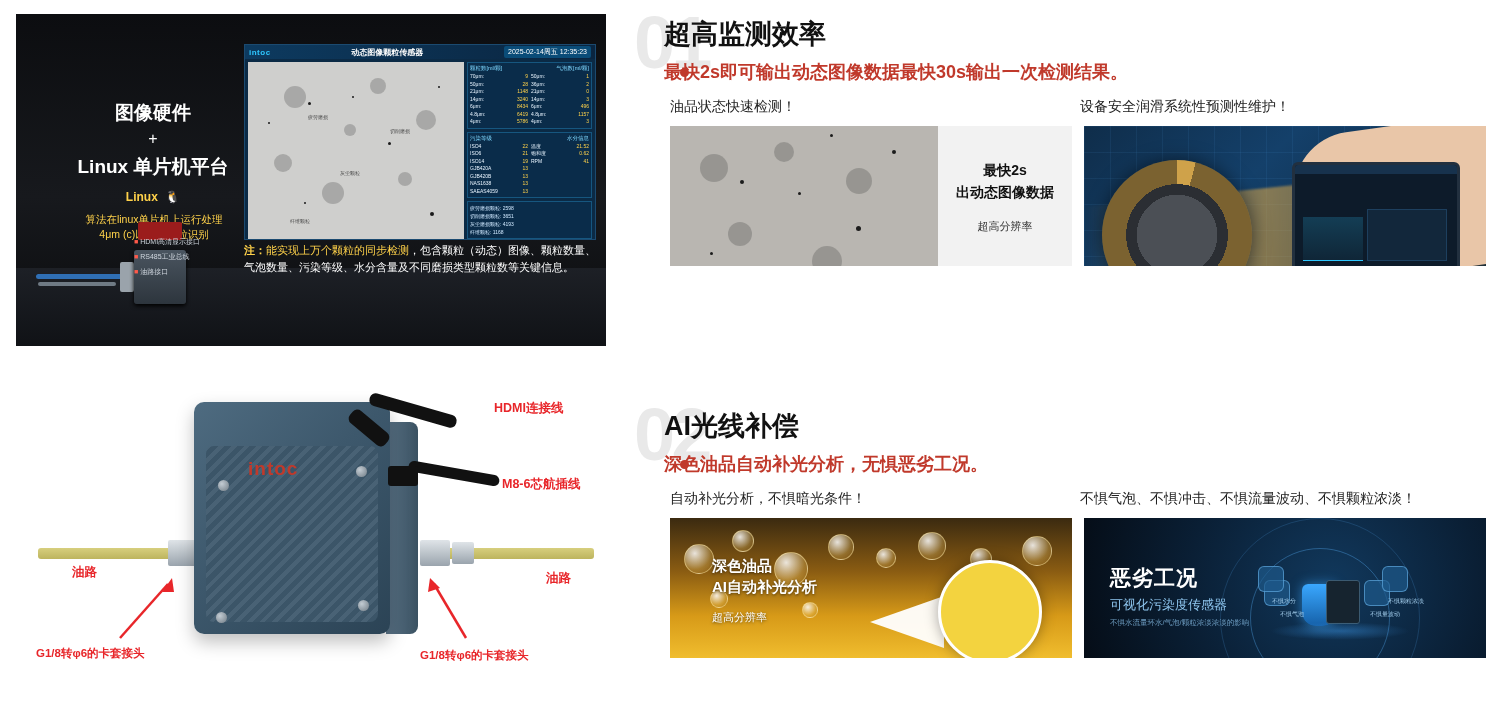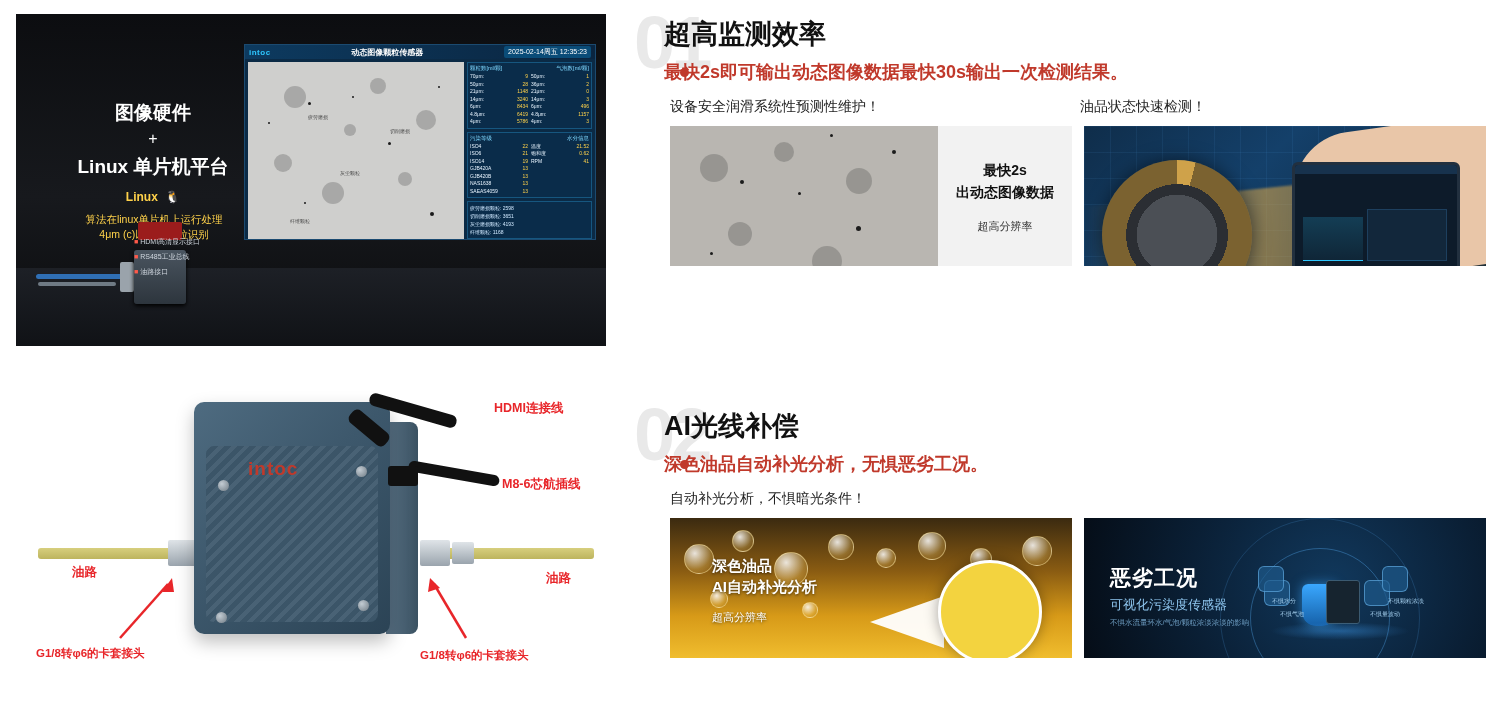"设备安全润滑系统性预测性维护！" div.cap { order: before "油品状态快速检测！" -> after "油品状态快速检测！" }
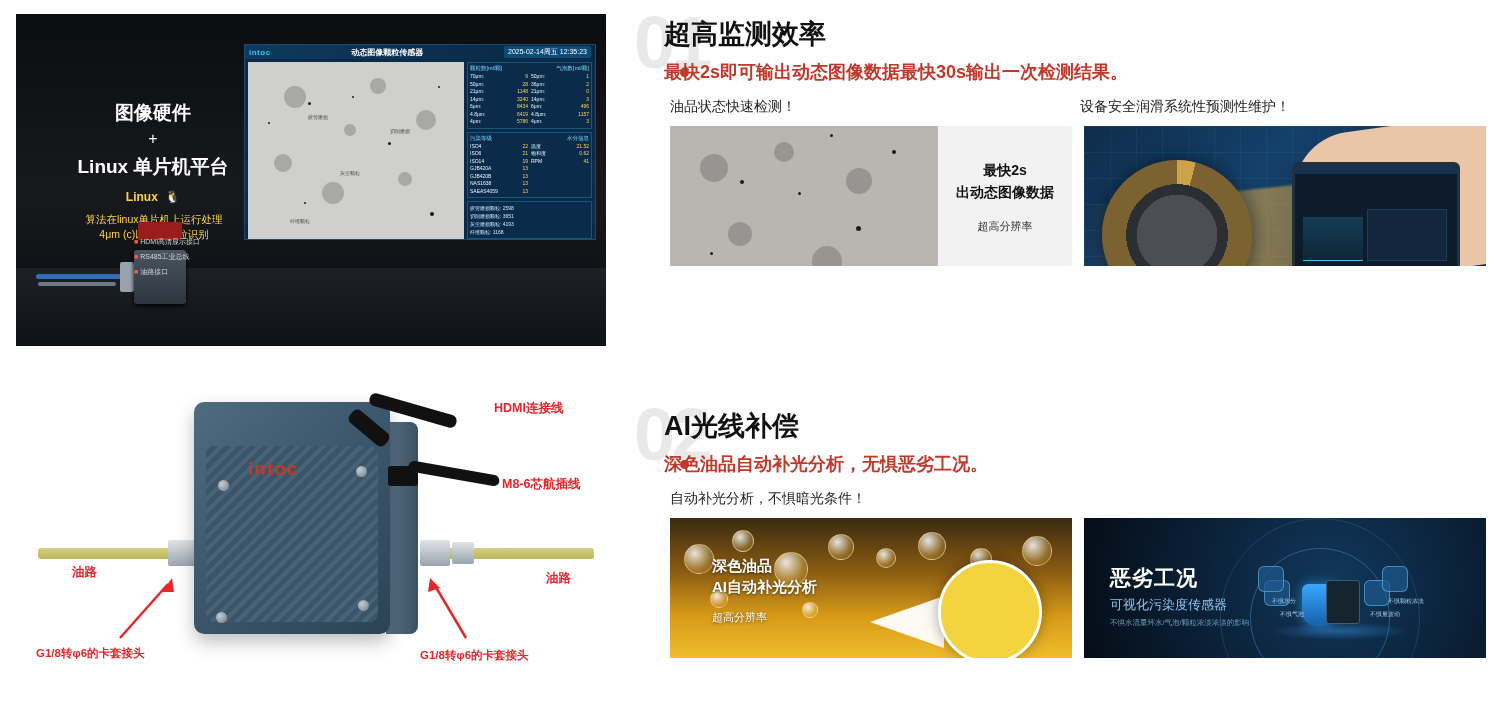"注：能实现上万个颗粒的同步检测，包含颗粒（动态）图像、颗粒数量、气泡数量、污染等" div.pt-note { html: none -> <div> <span>注：</span><span>能实现上万个颗粒的同步检测</span><span>，包含颗粒（动态）图像、颗粒数量、气泡数量、污染等级、水分含量及不同磨损类型颗粒数等关键信息。</span> </div> }
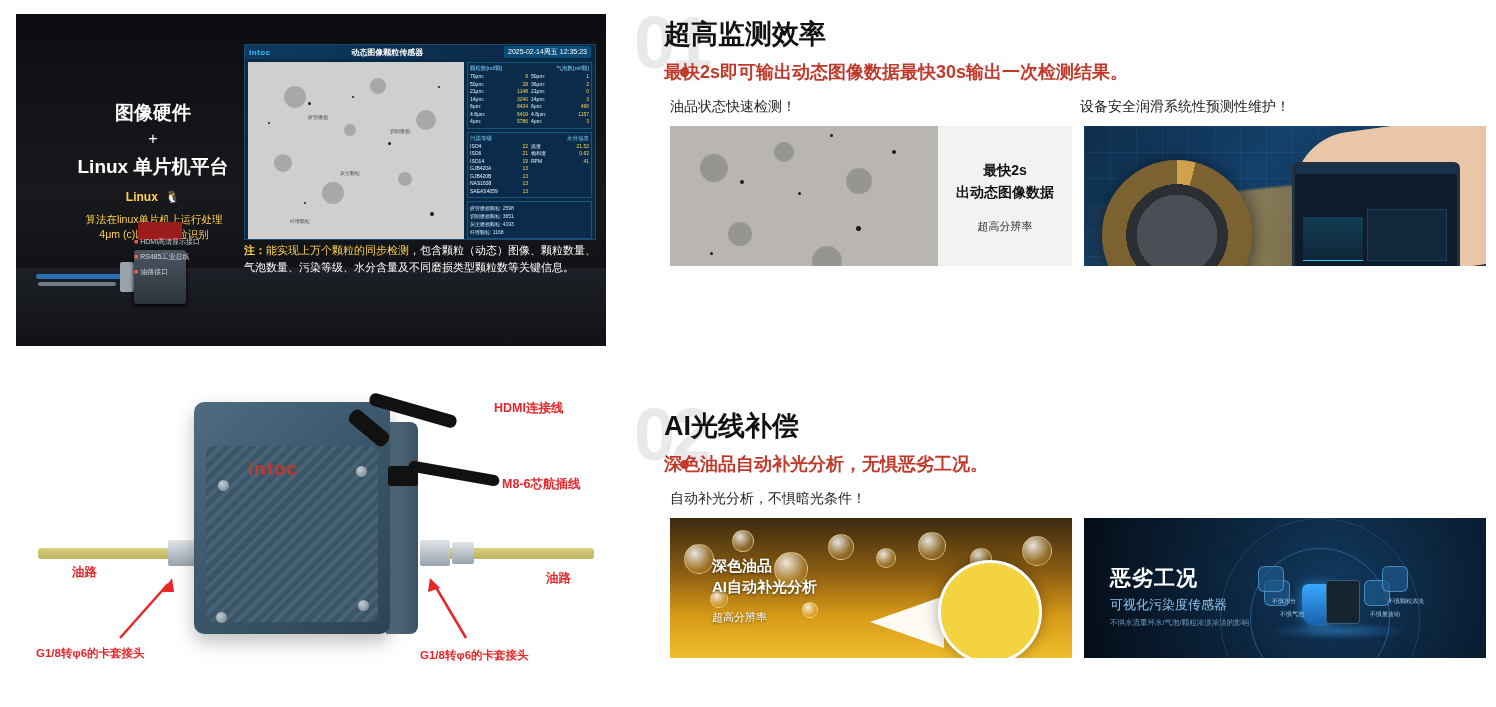"不惧气泡、不惧冲击、不惧流量波动、不惧颗粒浓淡！" div.cap { html: none -> <div>不惧气泡、不惧冲击、不惧流量波动、不惧颗粒浓淡！</div> }
